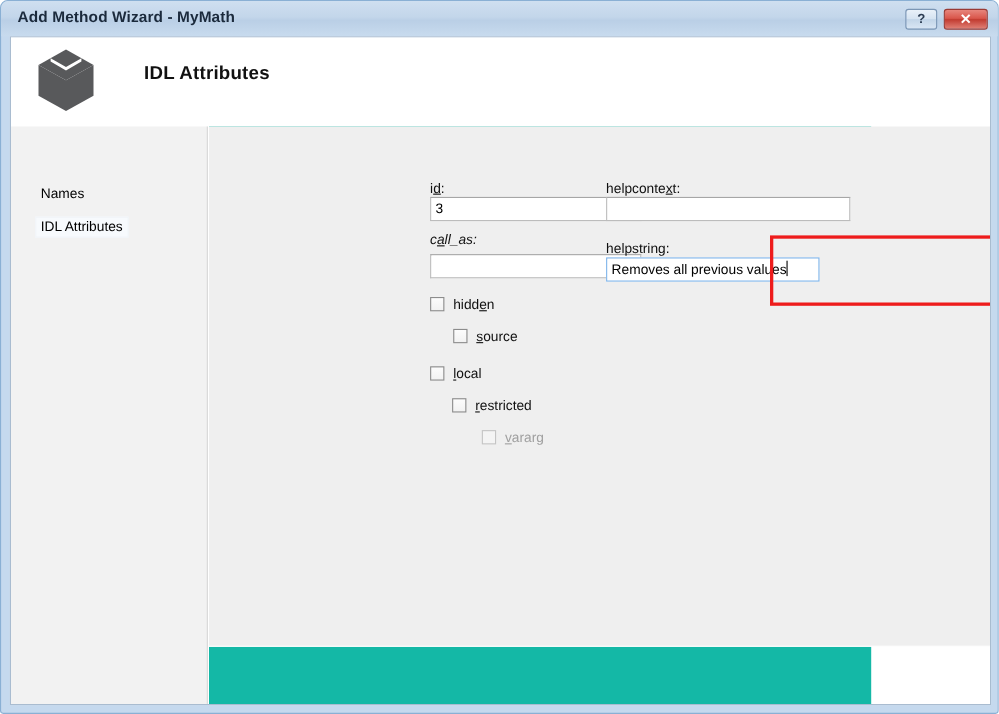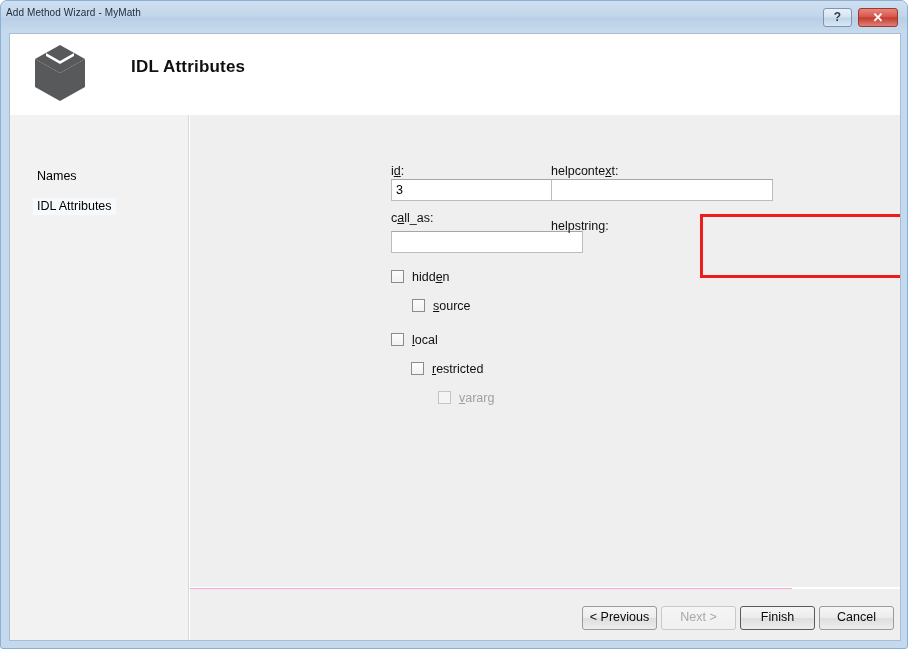"Add Method Wizard - MyMath" #title-text { font-size: 10px -> 14px; font-weight: none -> bold; left: 5px -> 15px }
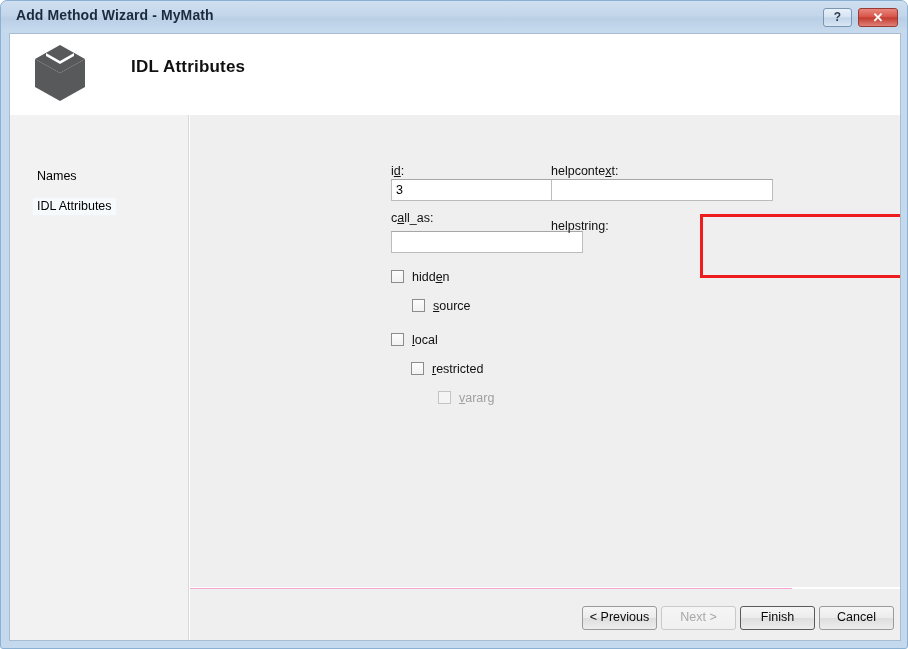"id:" #main { background: #f9a8d4 -> #14b8a6 }
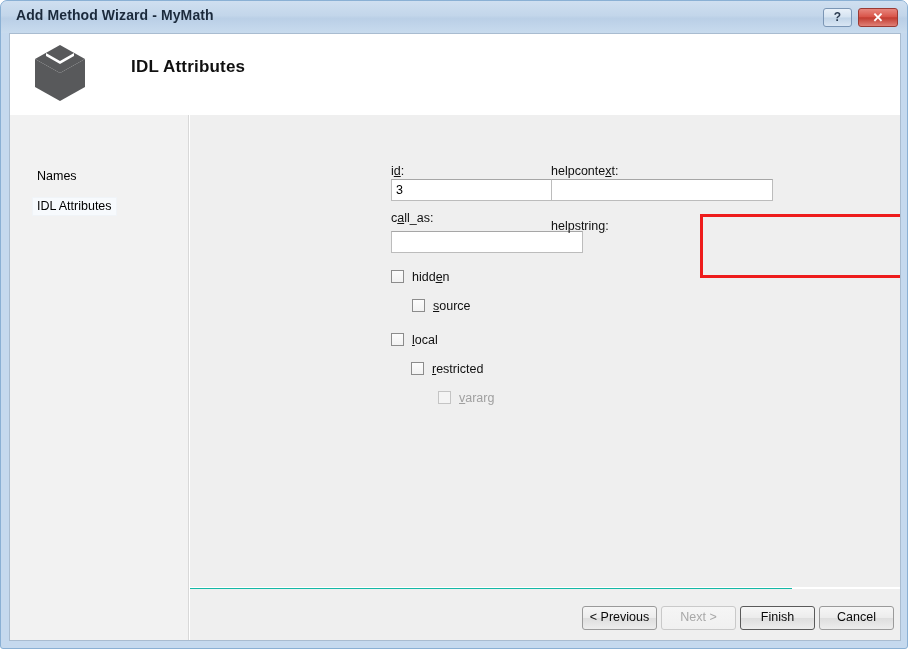"call_as:" div.fld-label { font-style: none -> italic }
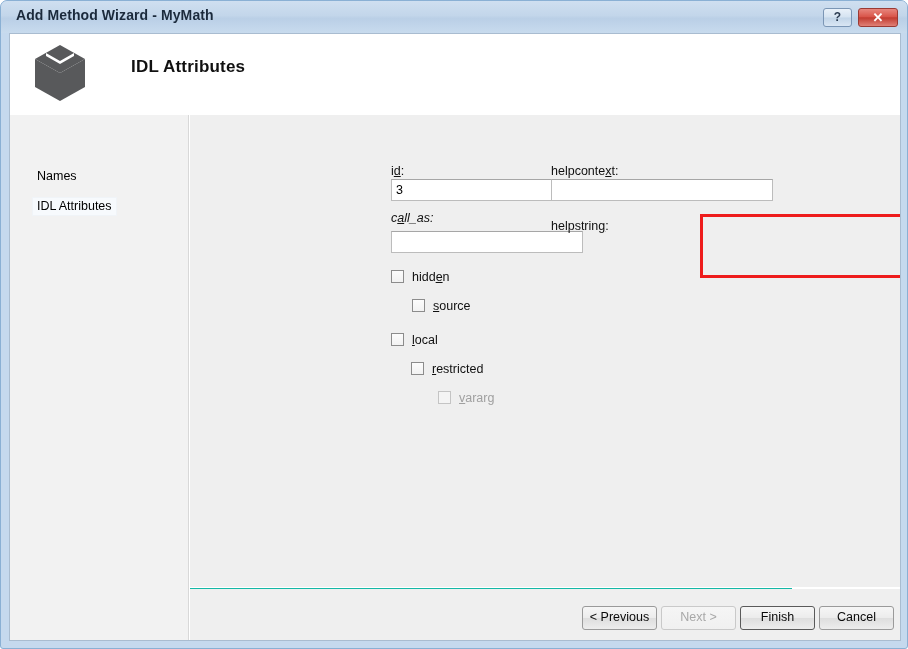"Removes all previous values" div.txtbox { html: none -> <div><span>Removes all previous values</span><span></span></div> }
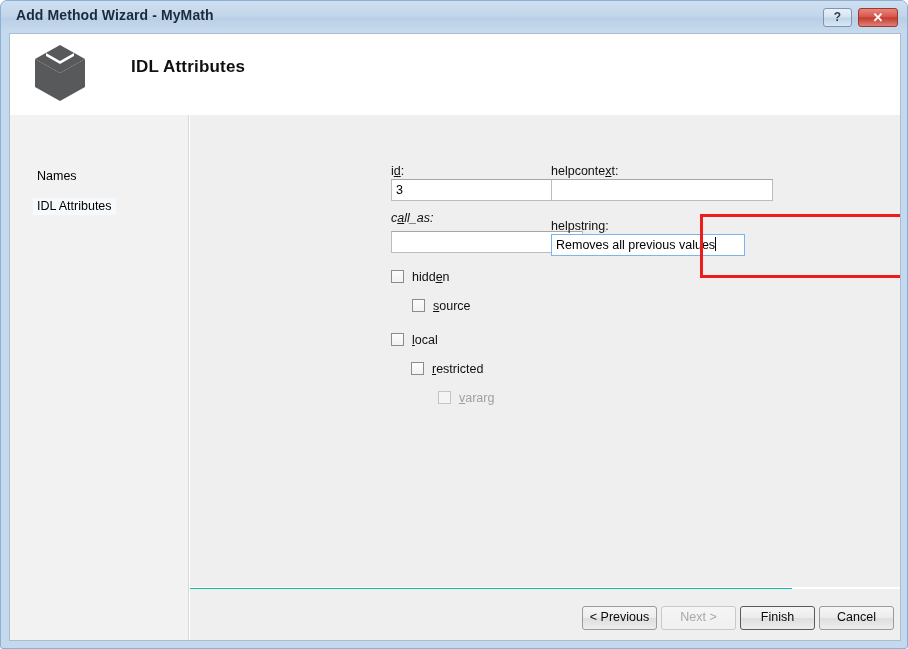"< Previous" div { html: <div> <div>&lt; Previous</div> <div>Next &gt;</div> <div>Finish</div> <div>Cancel</div> </div> -> none }
